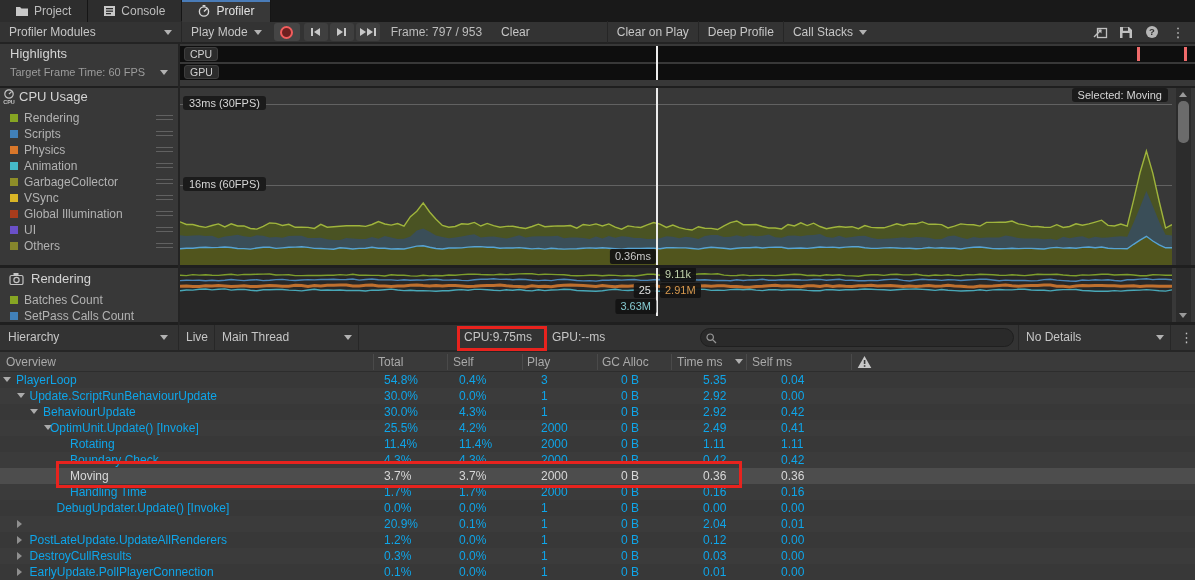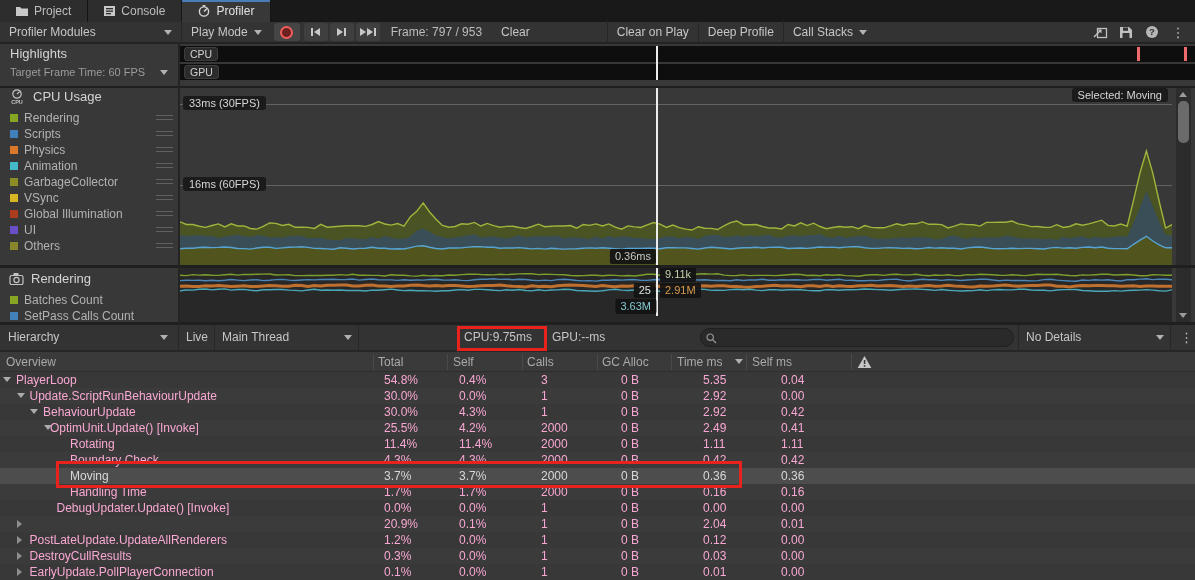"CPU Usage" div.abs { gap: 8px -> 2px; left: 9px -> 1px }
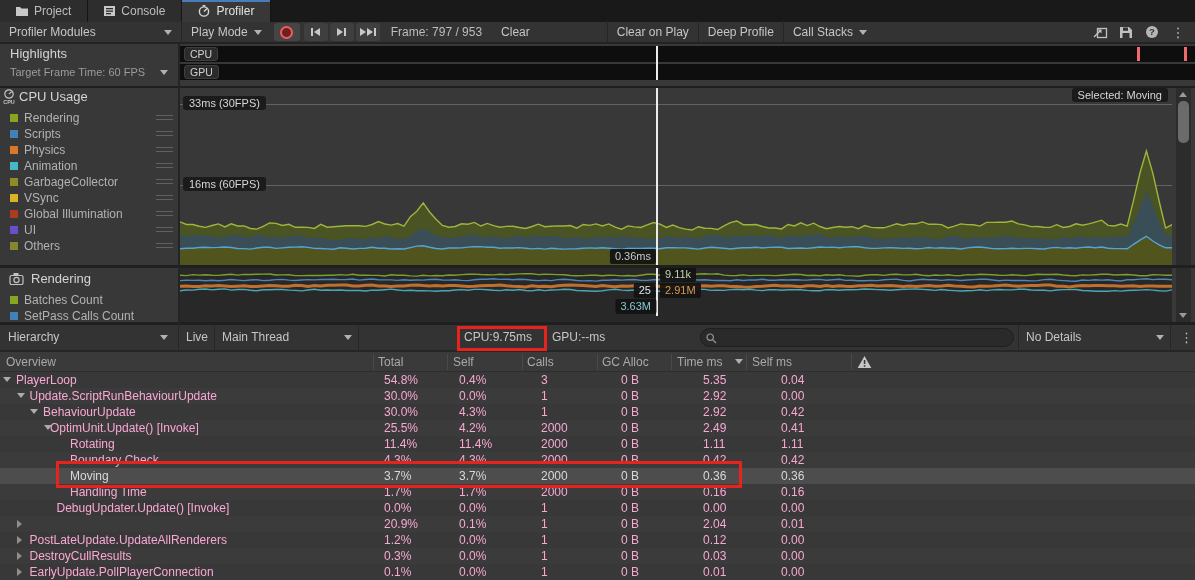"Calls" span.hcell { text: Calls -> Play }
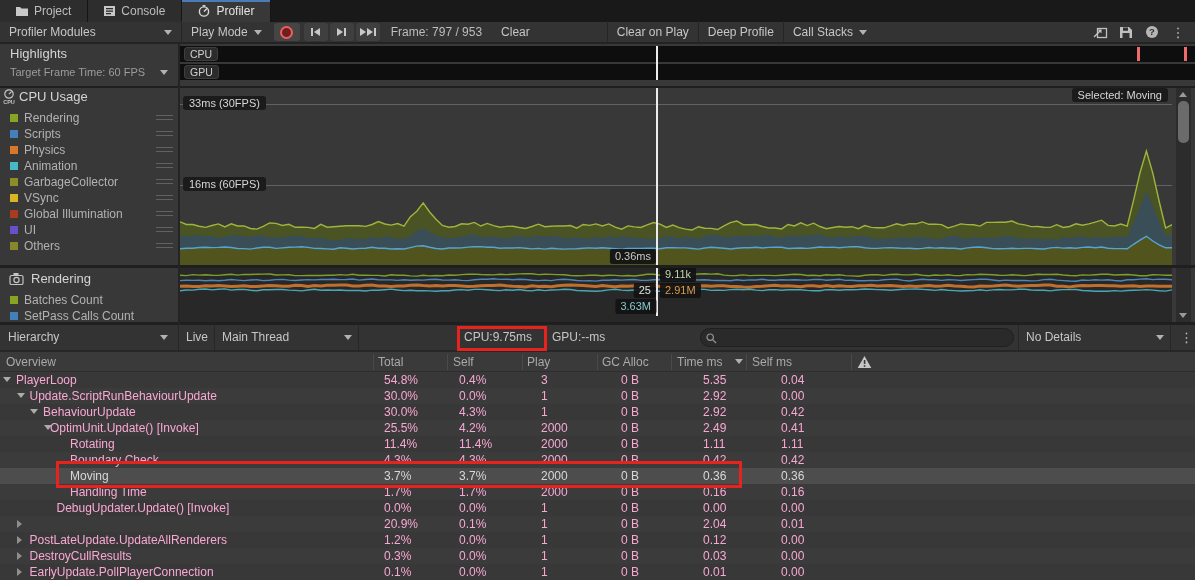"PlayerLoop" .trow { color: #f9a8d4 -> #0ea5e9 }
